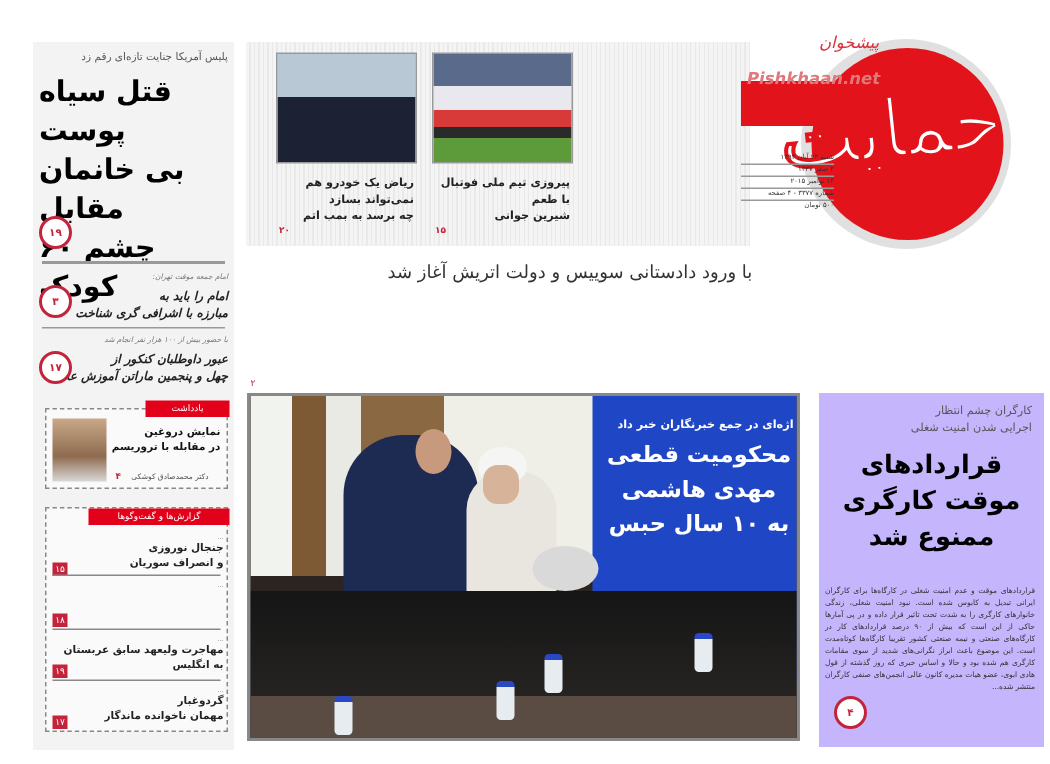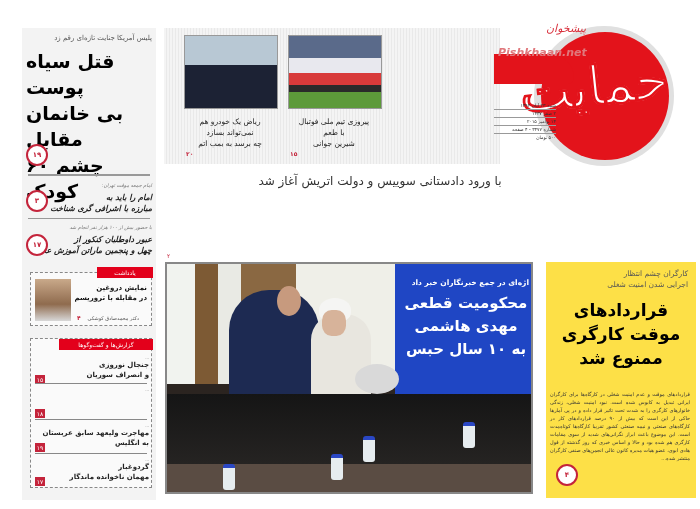"ریاض یک خودرو هم" .teaser-title { font-weight: normal -> bold; text-align: center -> right }
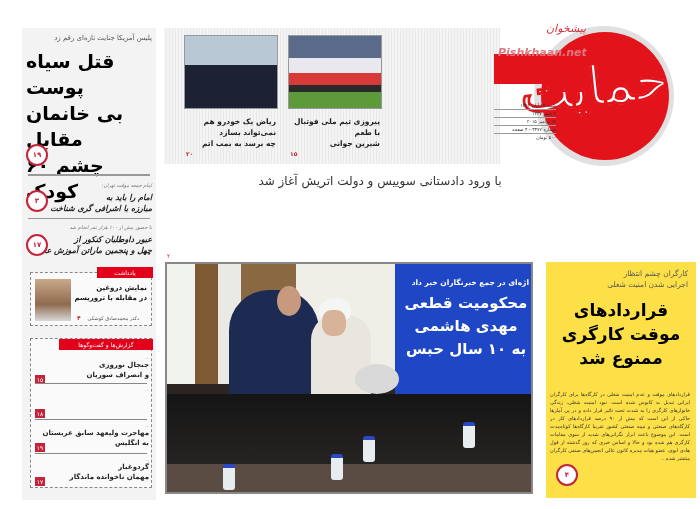"کارگران چشم انتظار" .right-col { background: #fde047 -> #c4b5fd }
